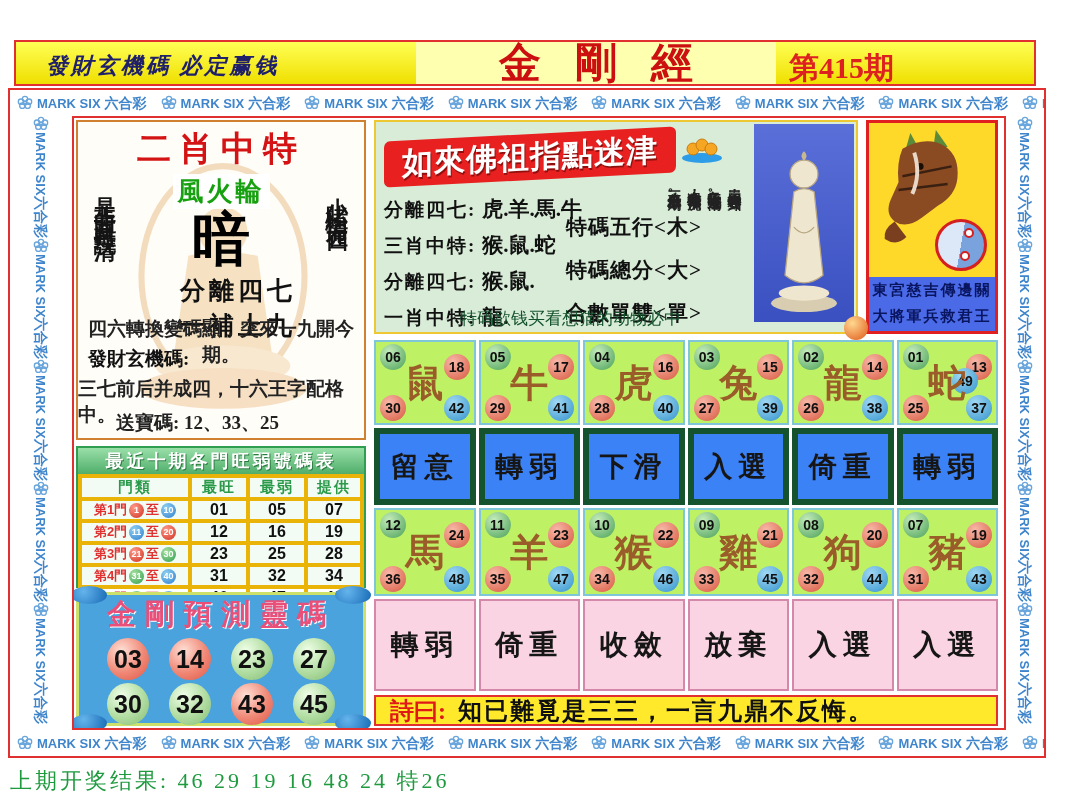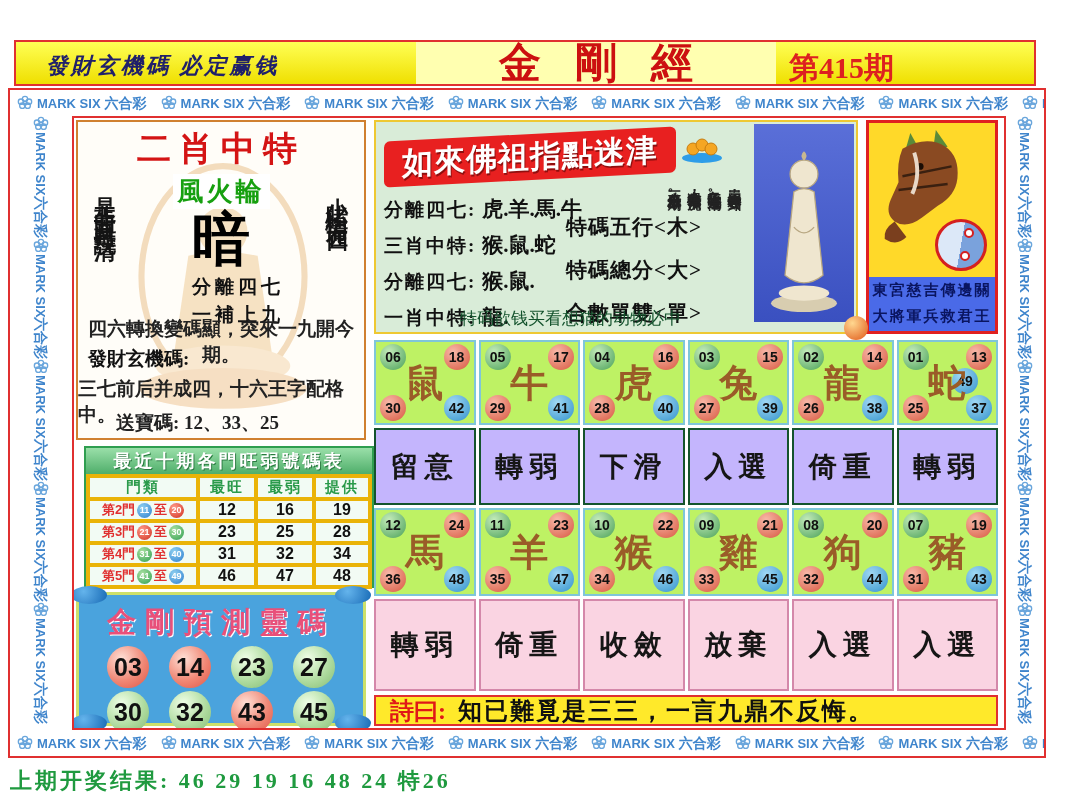"分離四七" .pair { font-size: 19px -> 25px }
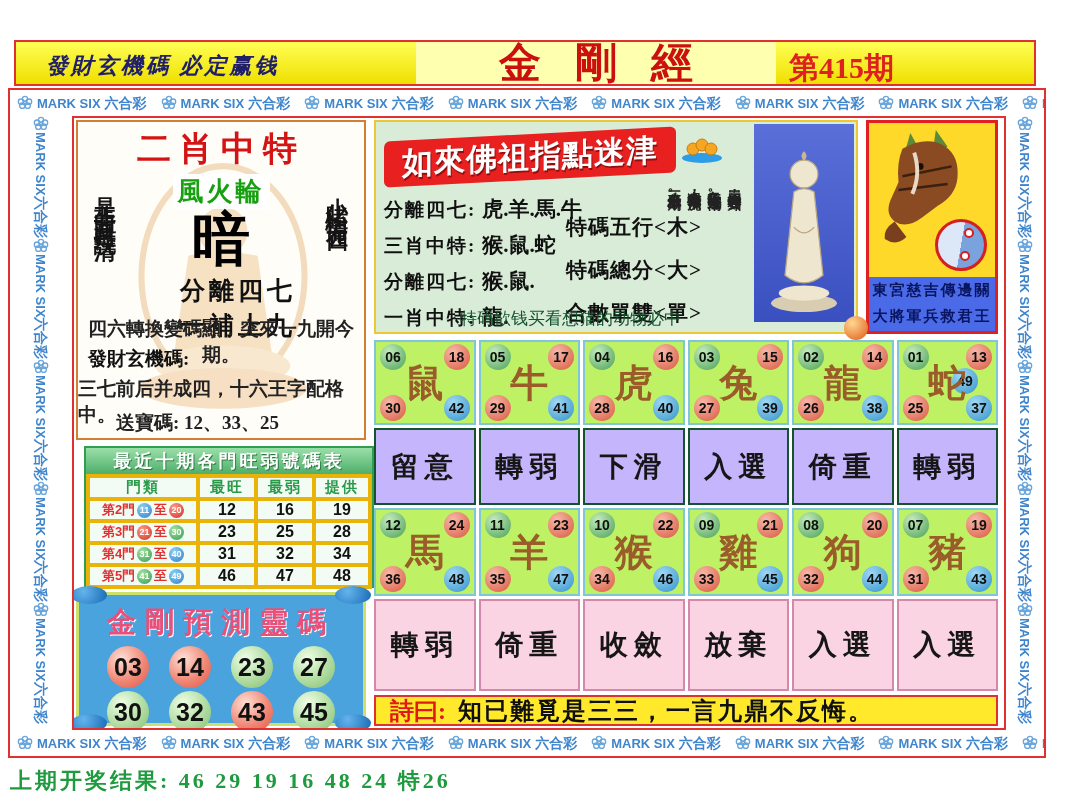"18" .tr { top: 2px -> 12px }
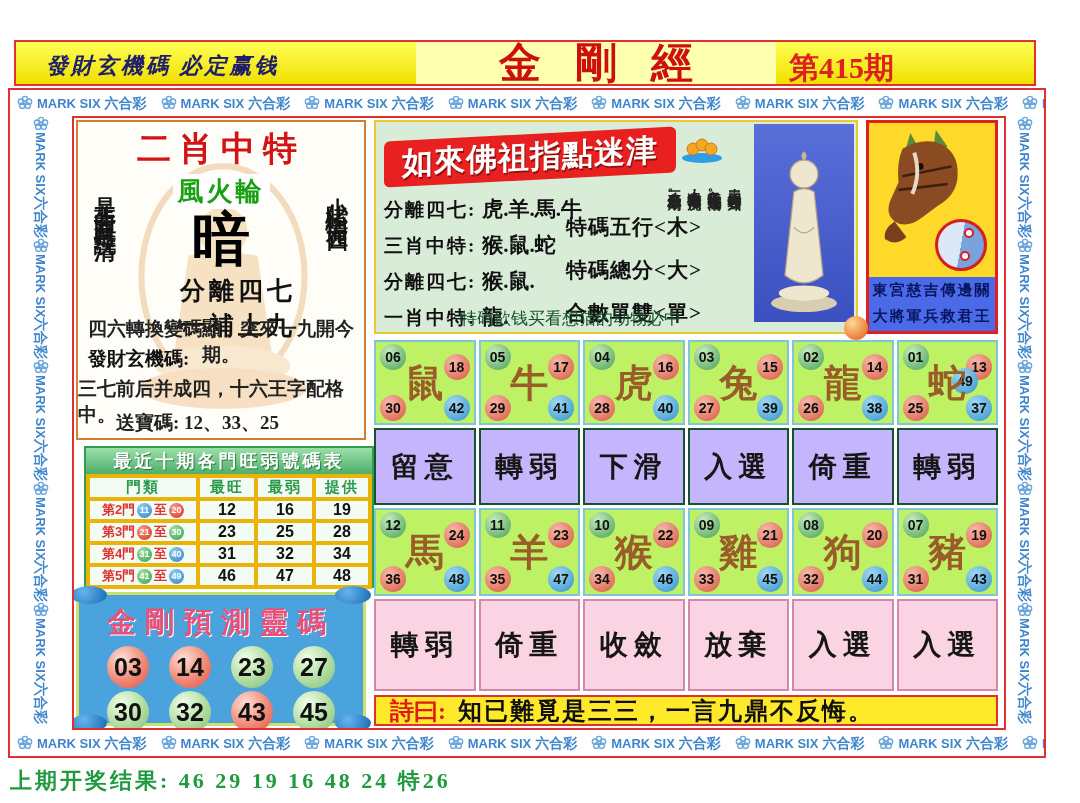"最近十期各門旺弱號碼表" .tb { margin-left: 8px -> none }
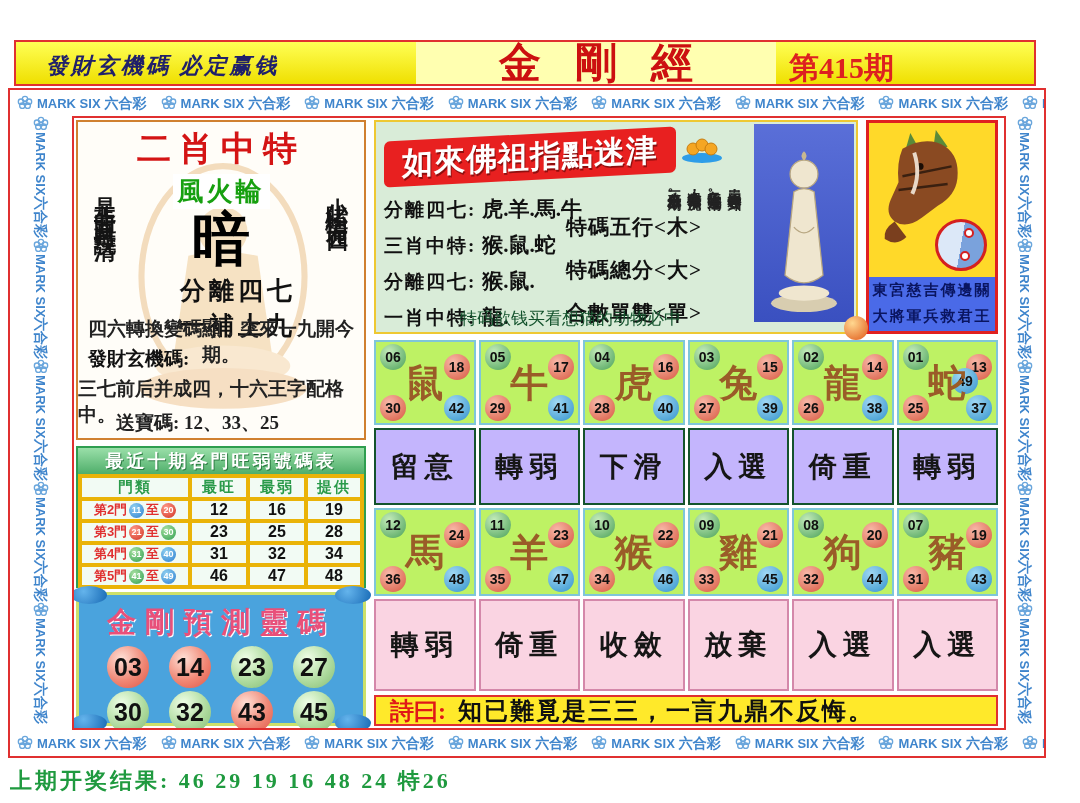"留意" .lr1 { background: #c4b5fd -> #3b82f6; border: 2px solid #14532d -> 6px solid #14532d }
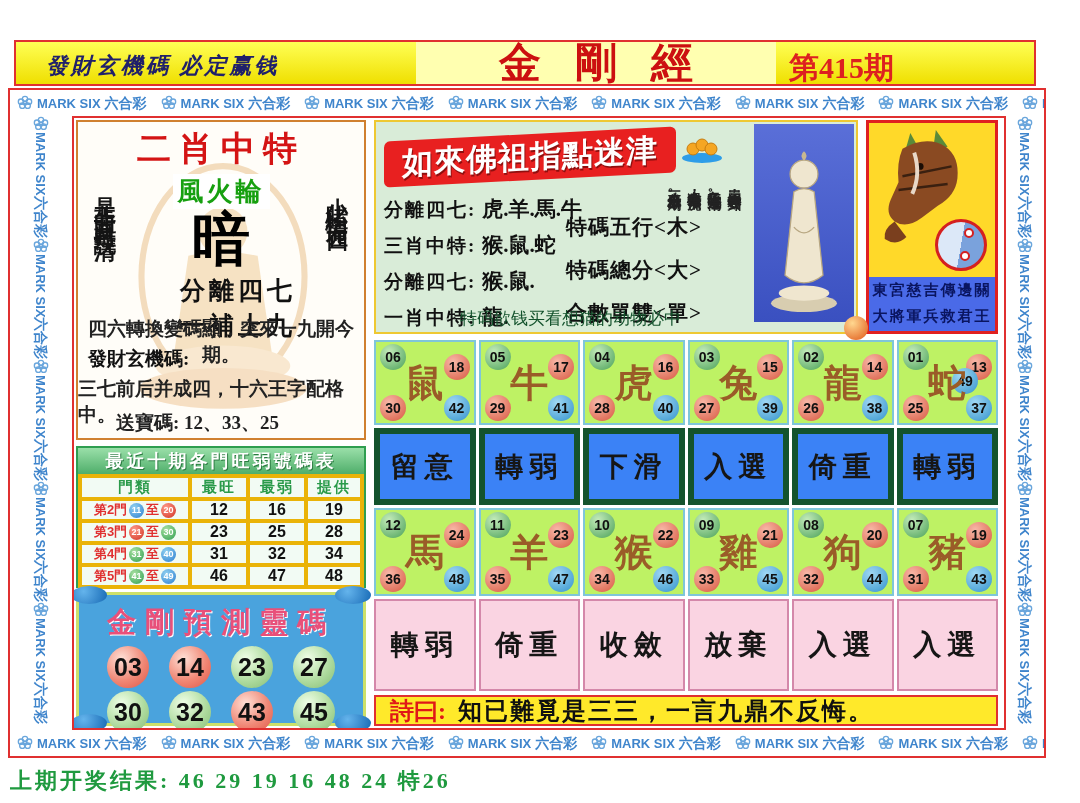"第1門" tr { html: none -> <tr> <td> <span> <b>第1門</b> <span>1</span> <b>至</b> <span>10</span> </span> </td> <td>01</td> <td>05</td> <td>07</td> </tr> }
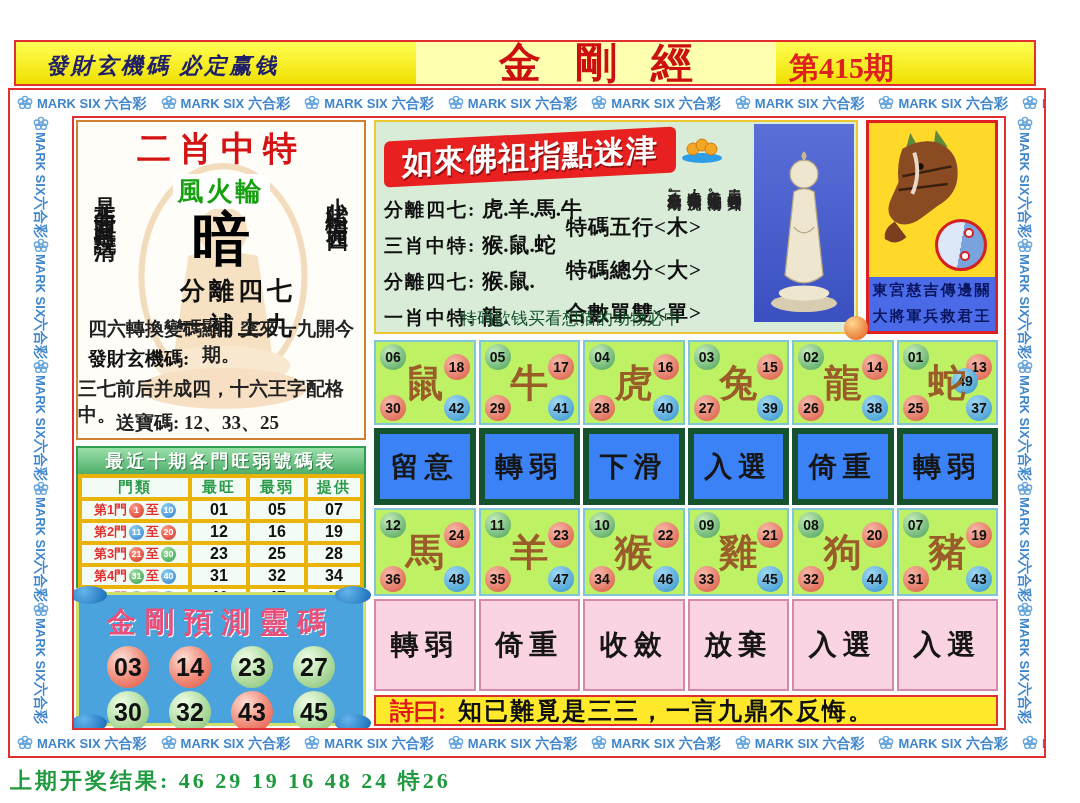"金剛預測靈碼" .pred-title { margin-top: 8px -> 0 }
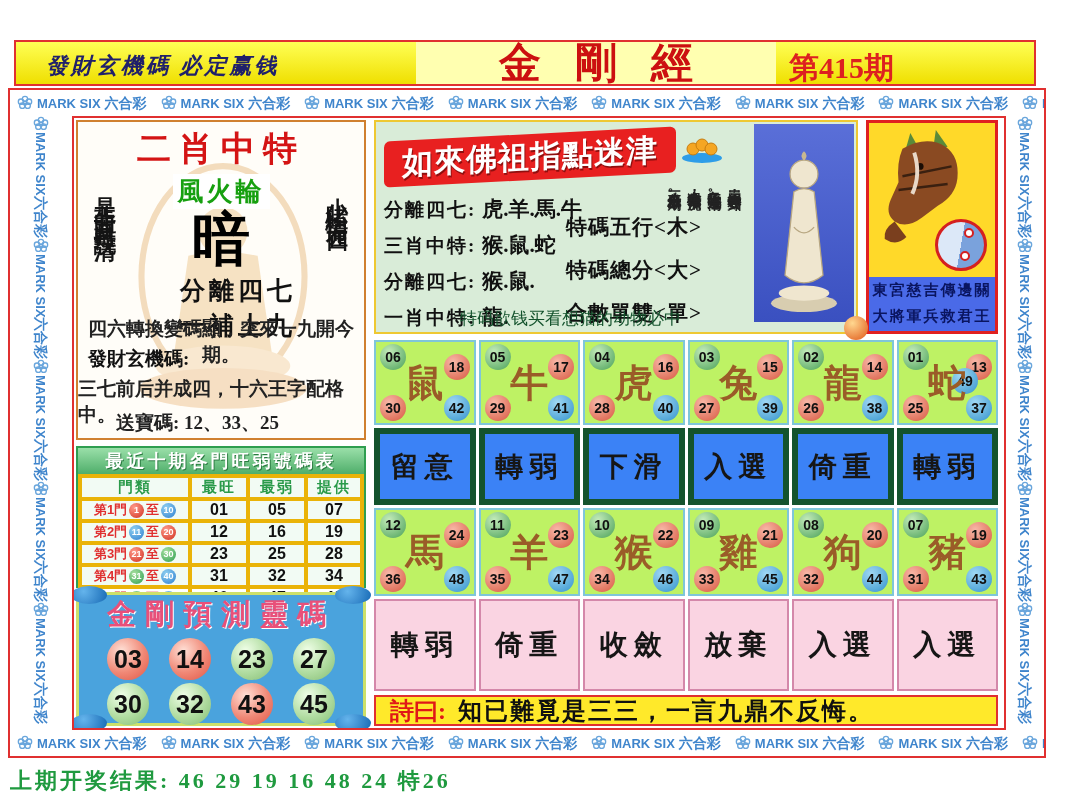"上期开奖结果: 46 29 19 16" .footer { font-weight: bold -> normal }
